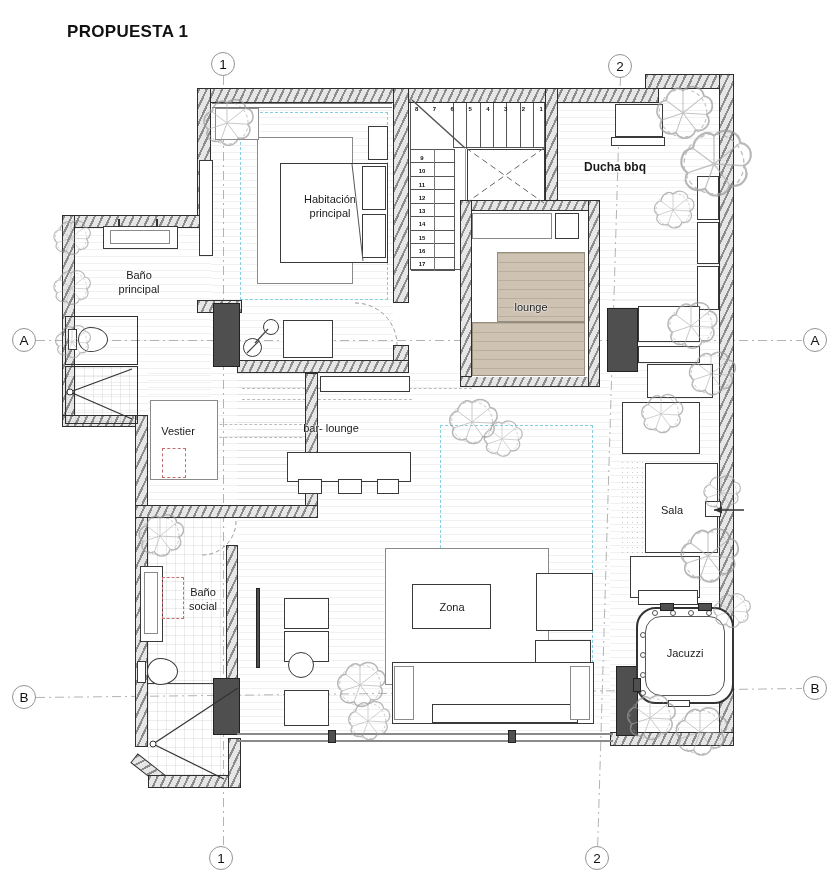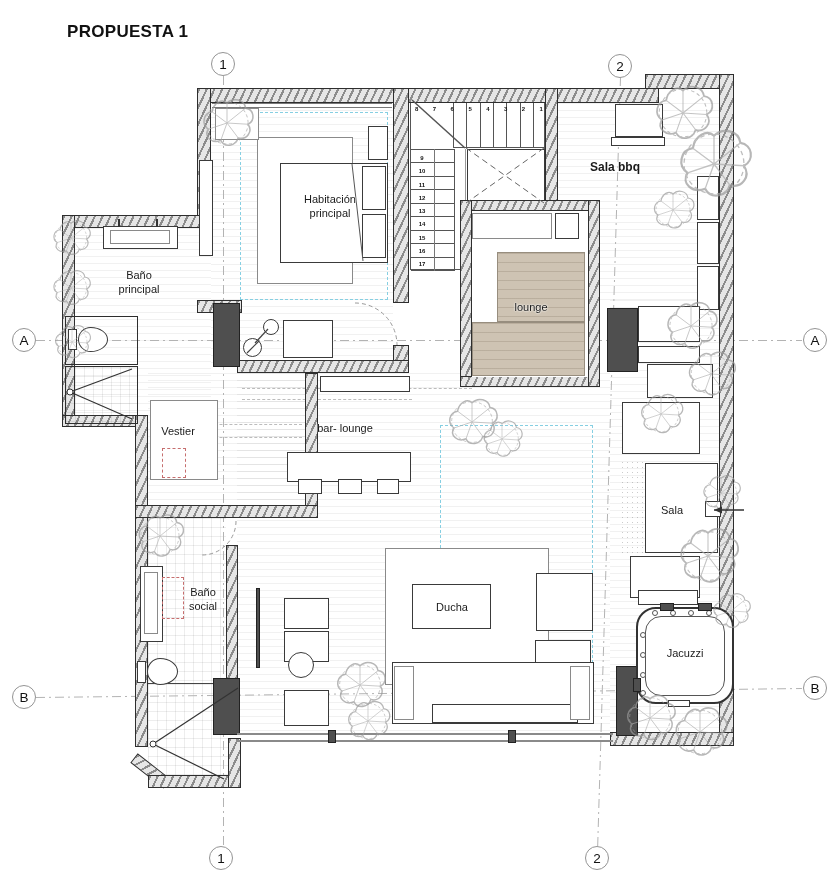"Sala bbq" div.lbl { text: Sala -> Ducha }
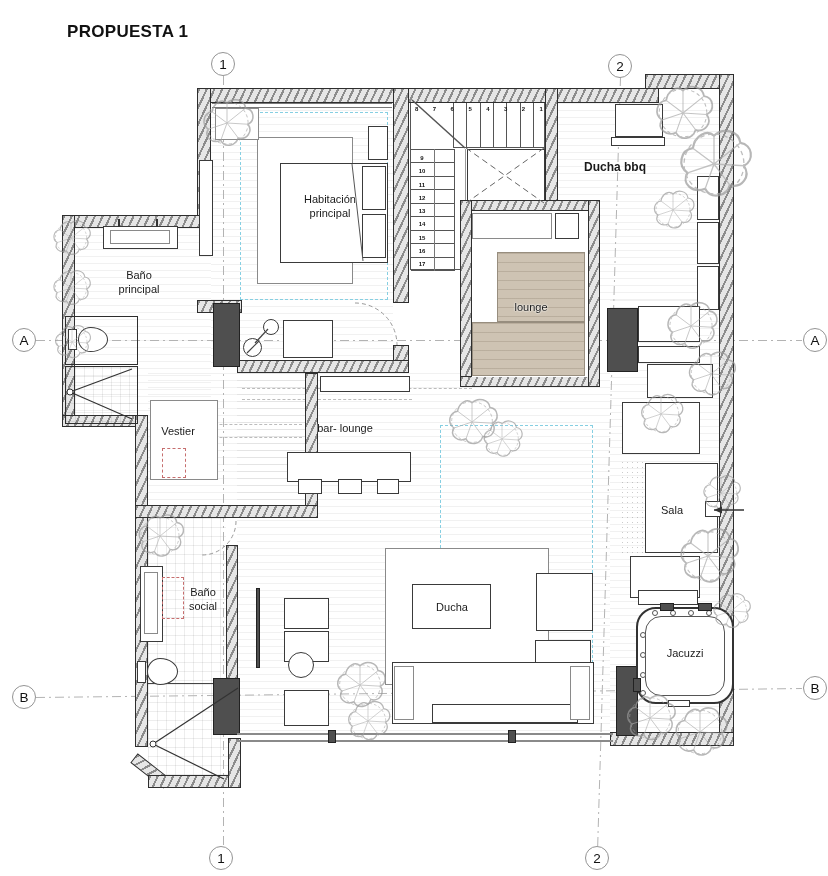"bar- lounge" div.lbl { left: 345px -> 331px }
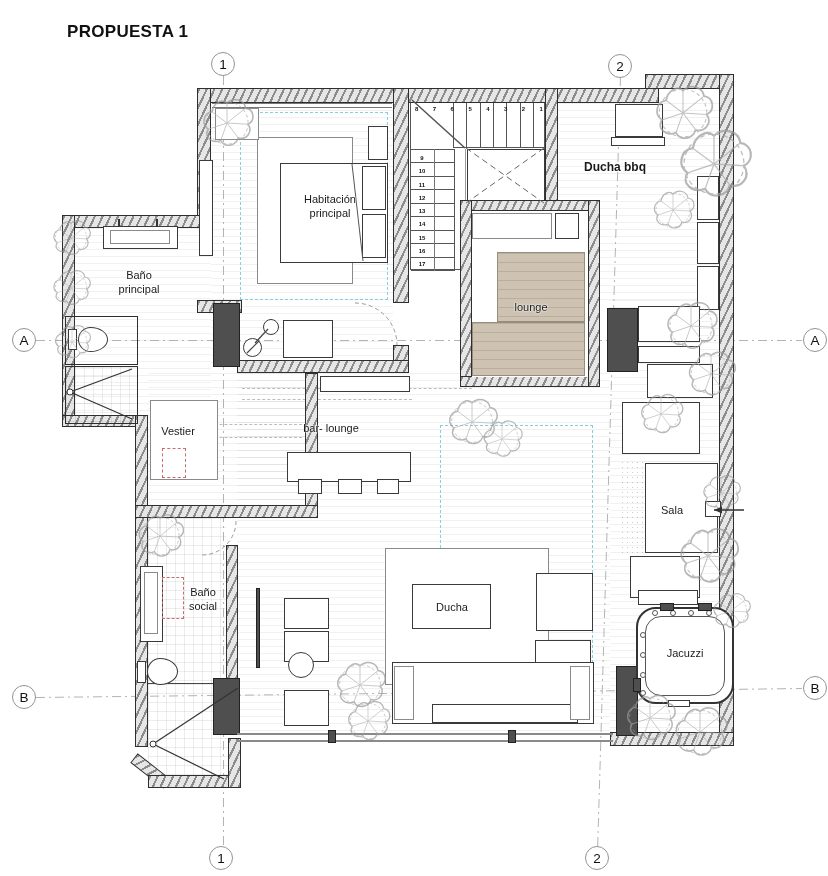"Ducha" div.lbl { text: Ducha -> Zona }
